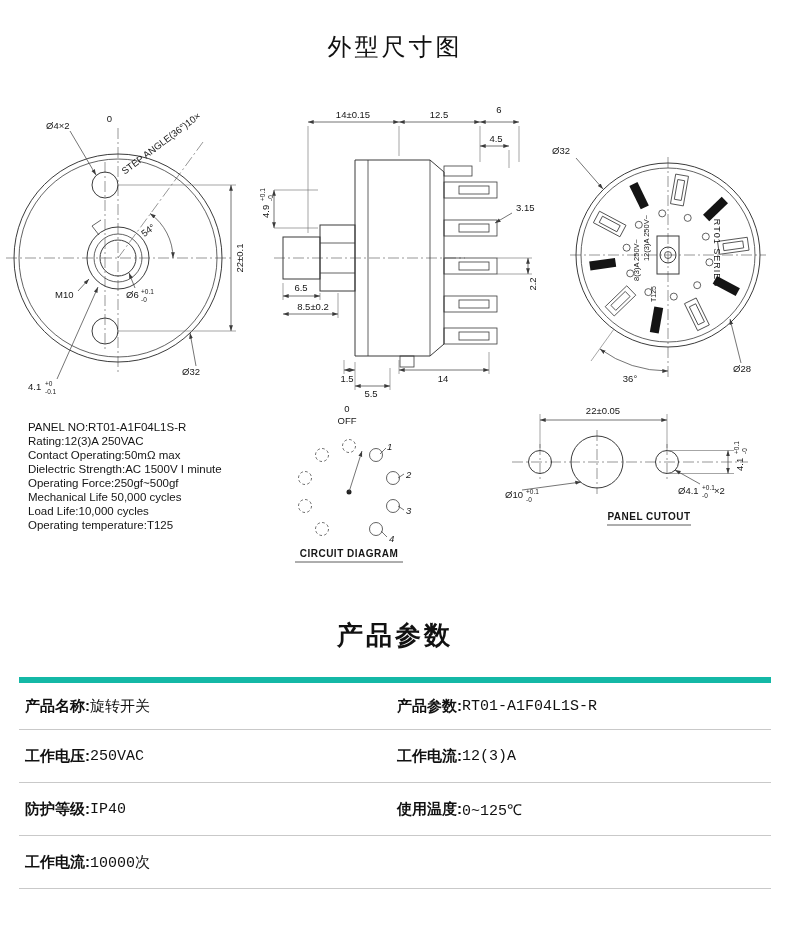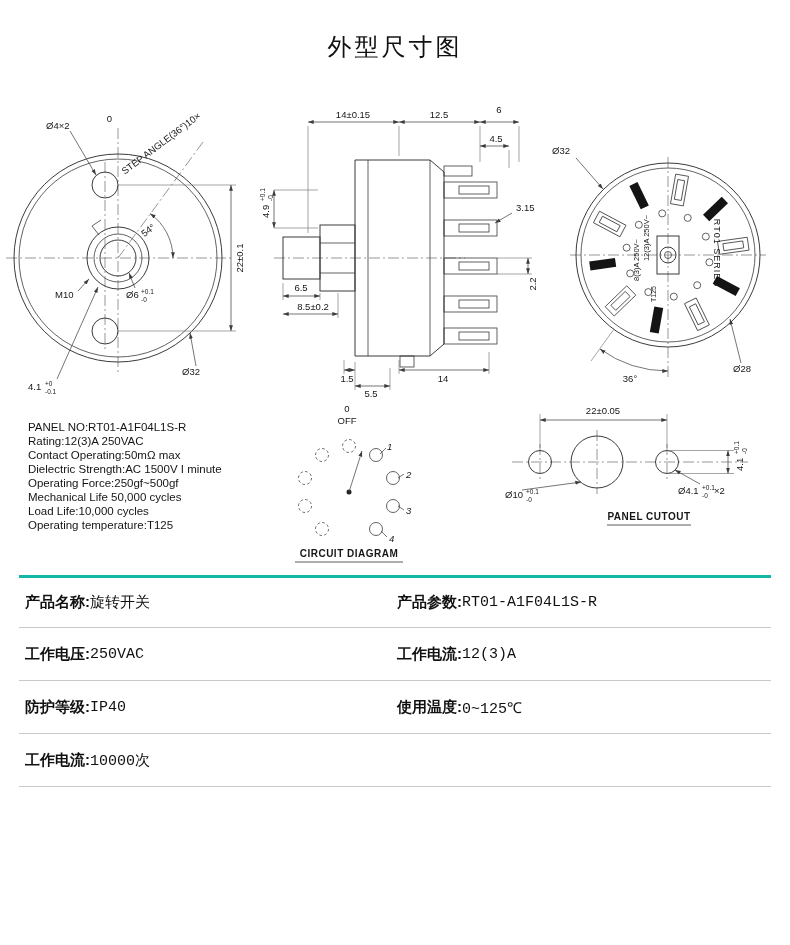"产品参数" h1.title-params { html: none -> <h1>产品参数</h1> }
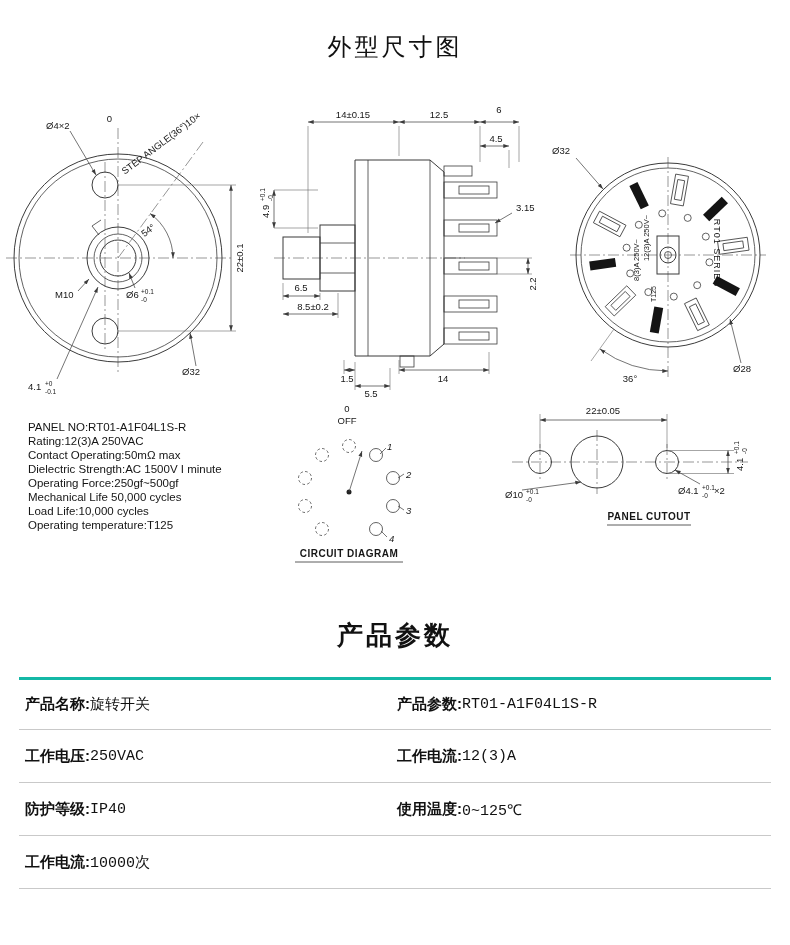"产品名称:" .p-row:first-child { border-top: 3px solid #14b8a6 -> 6px solid #14b8a6 }
